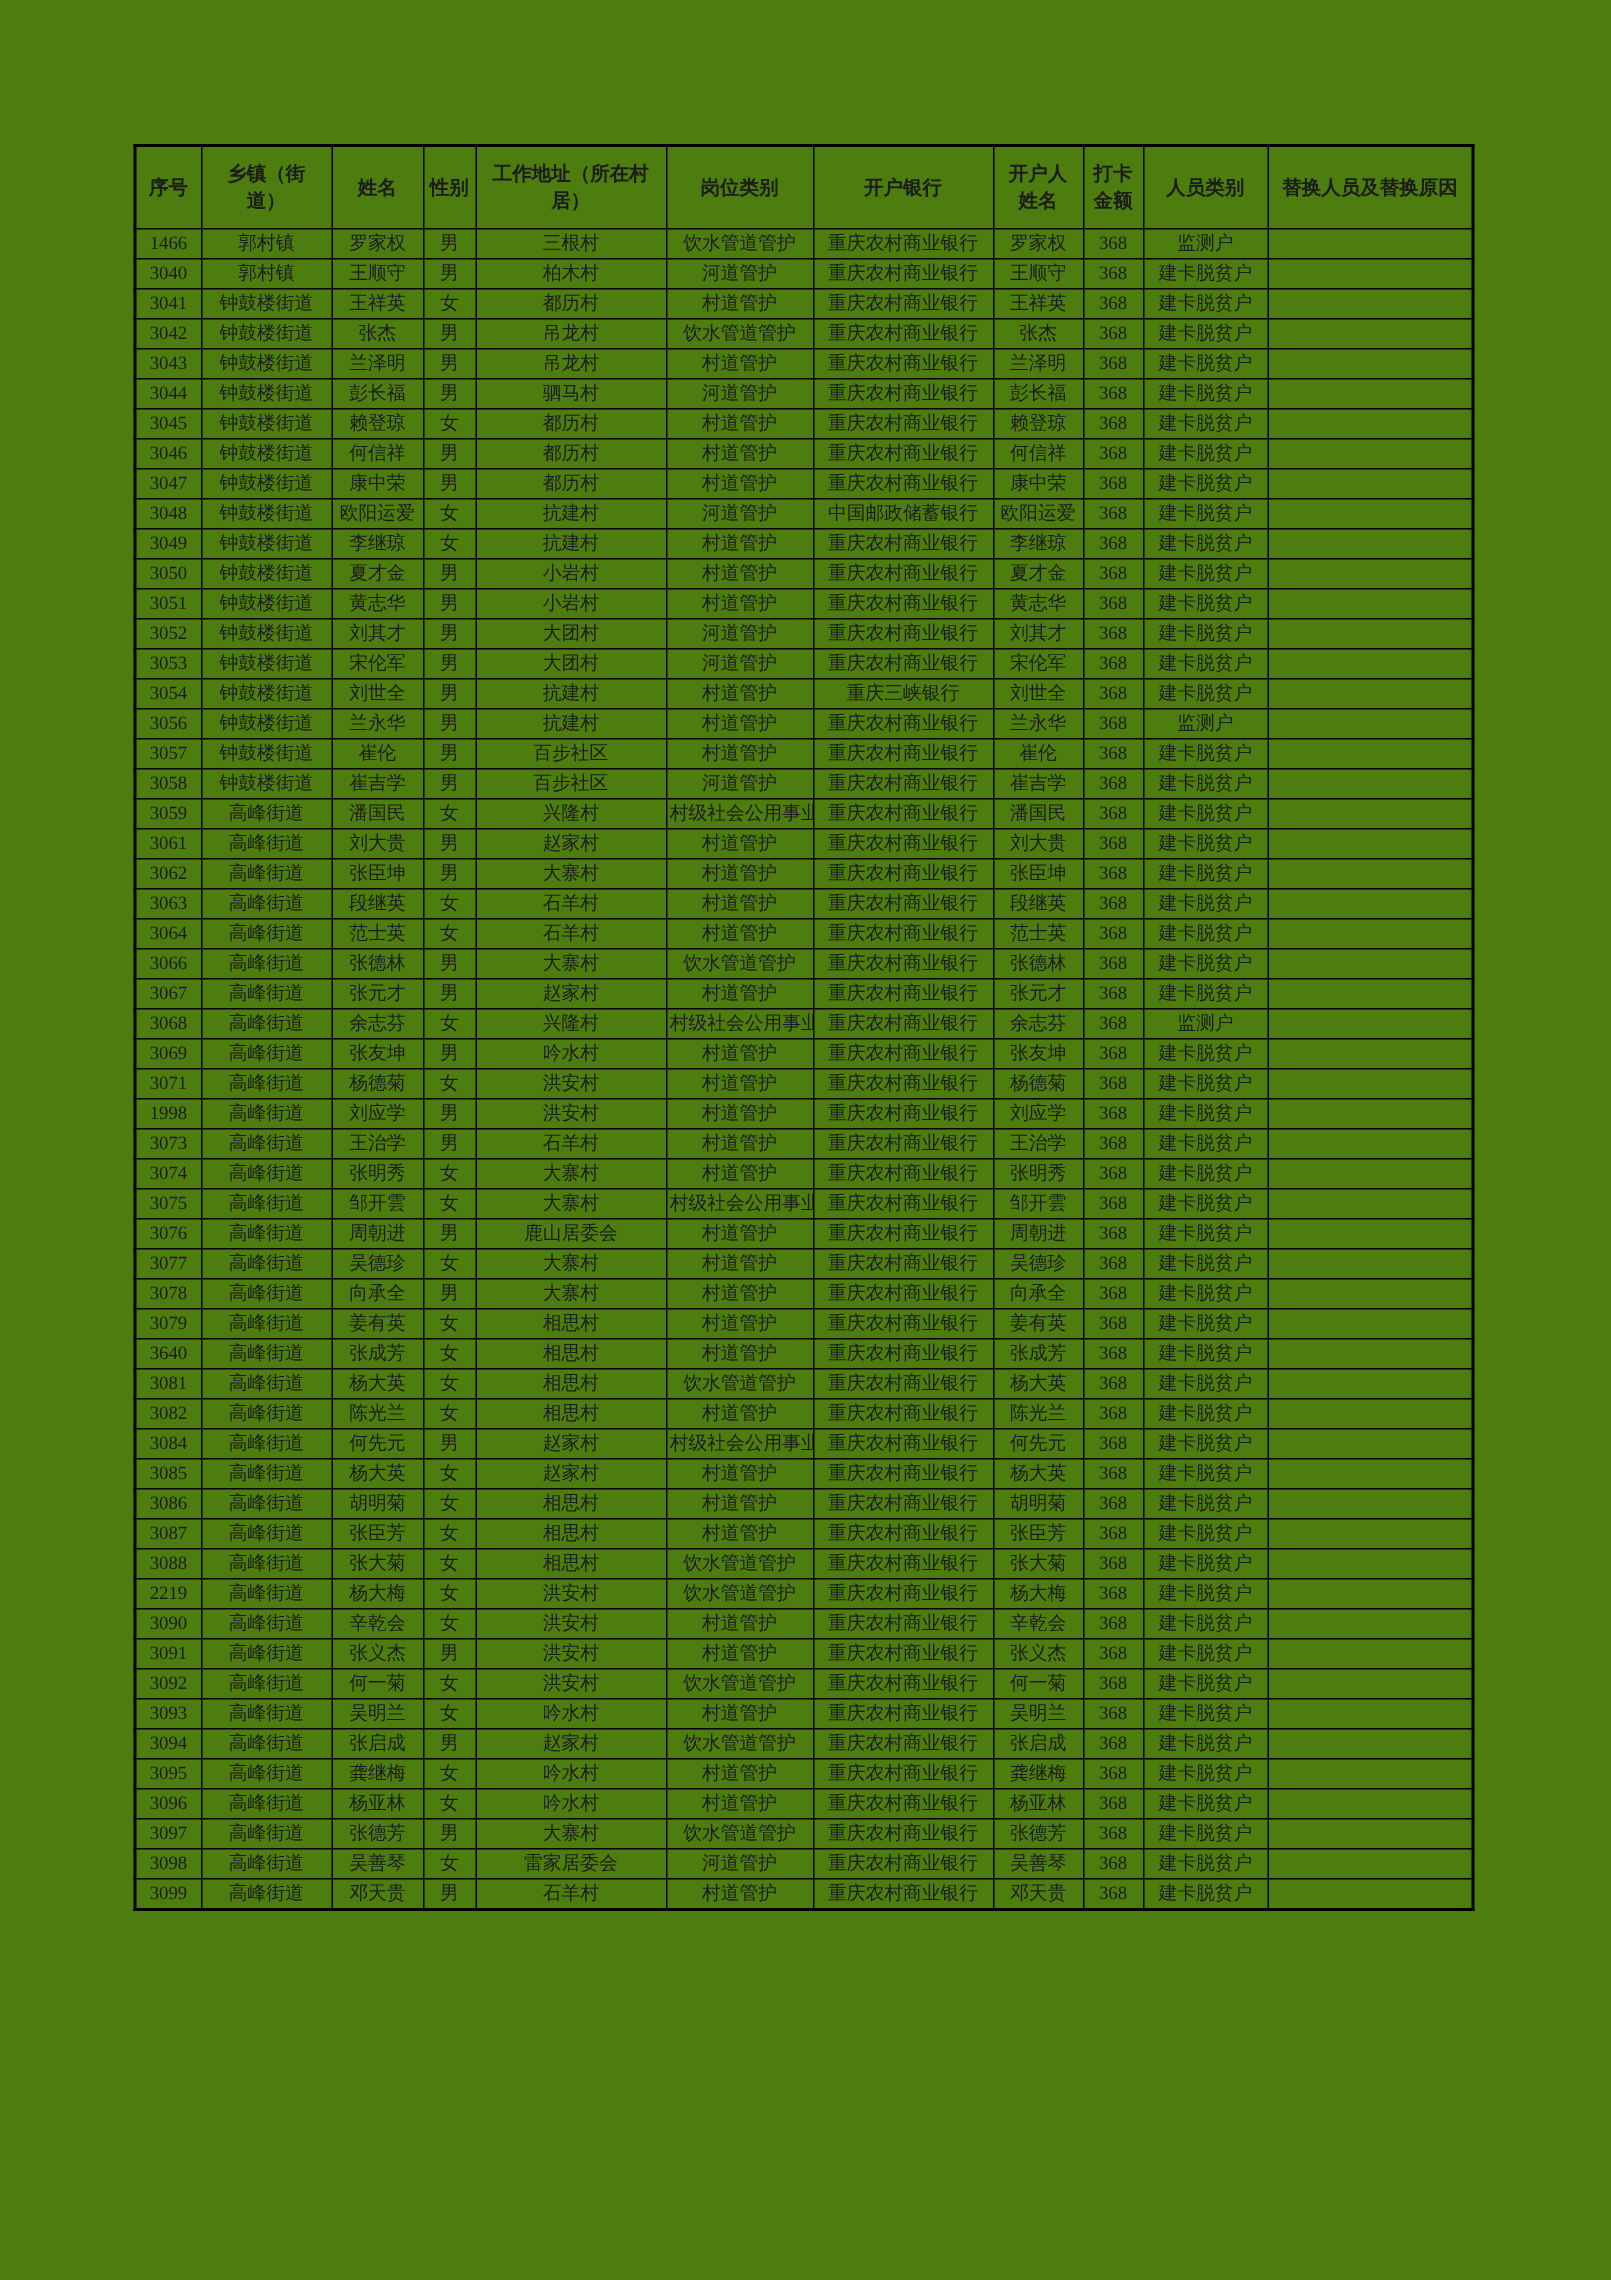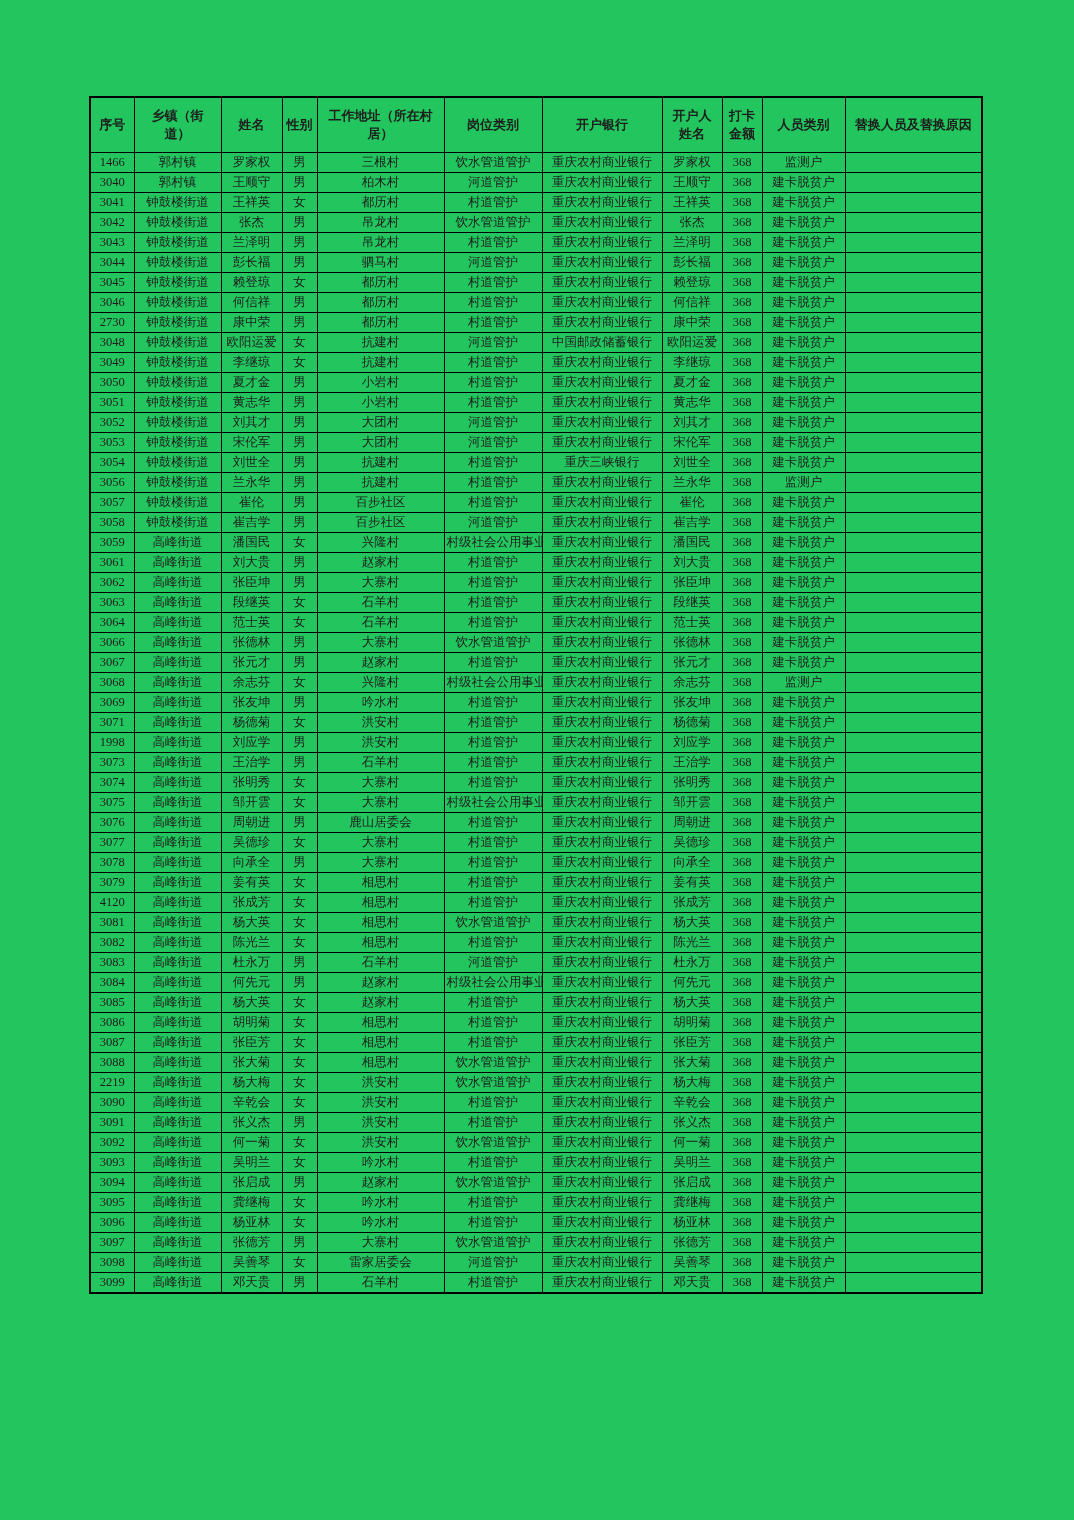"序号" .page { background: #22c55e -> #4d7c0f }
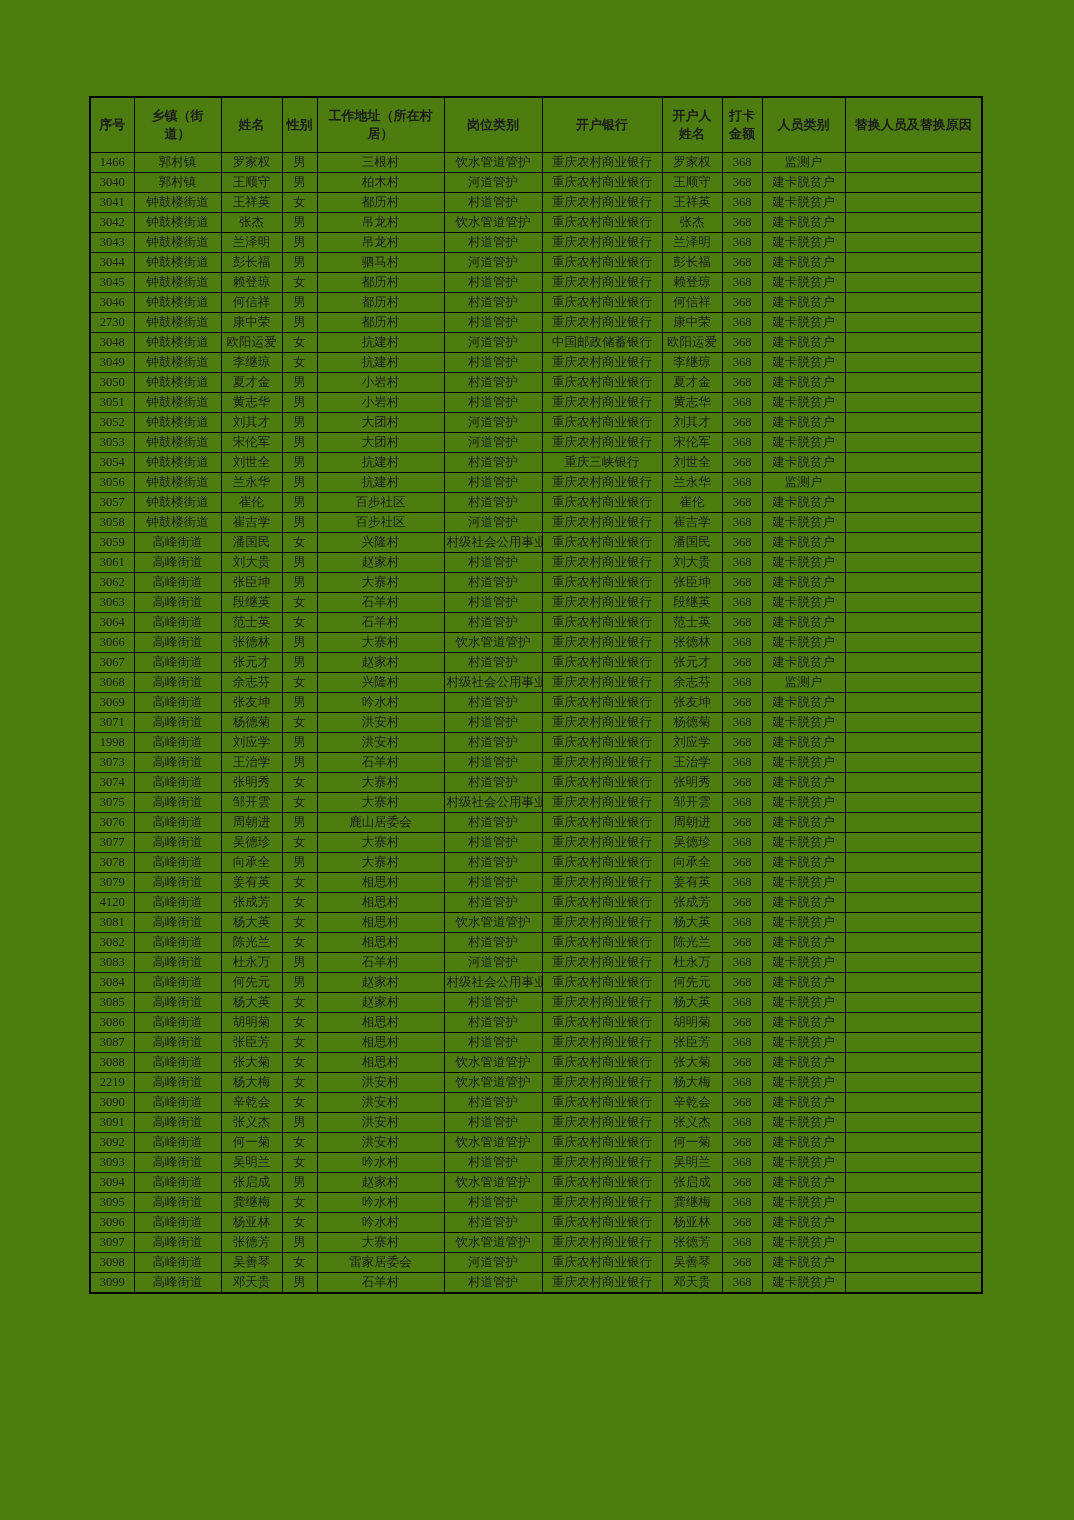"2730" td { text: 2730 -> 3047 }
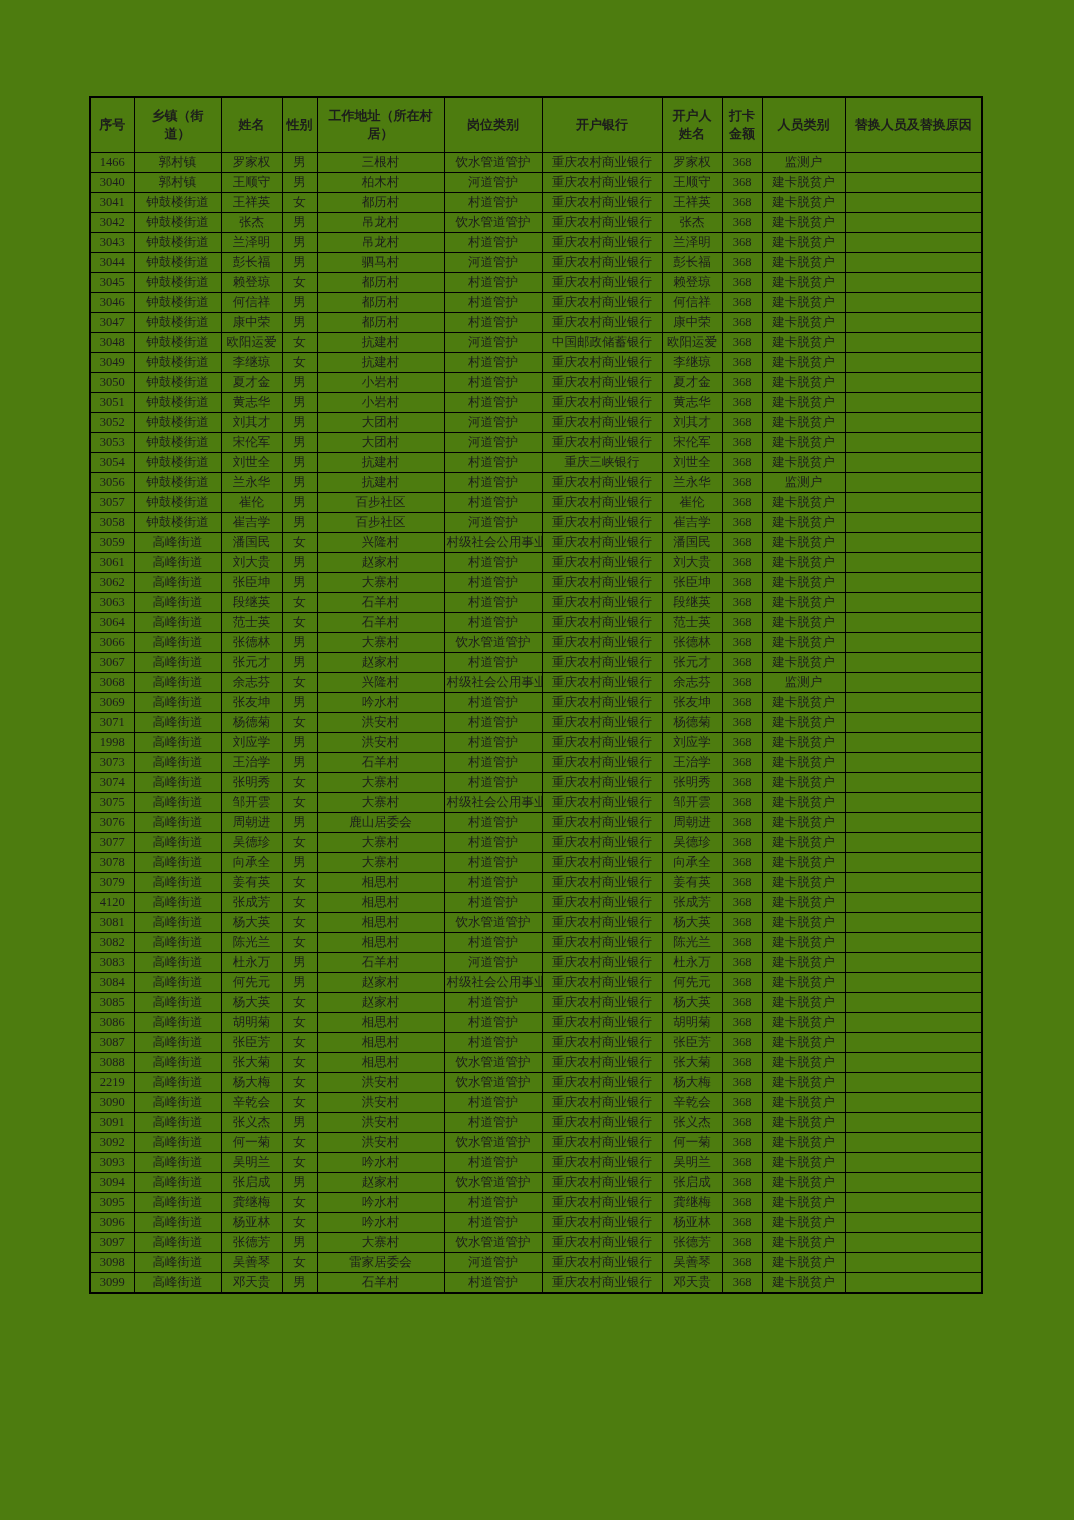"4120" td { text: 4120 -> 3640 }
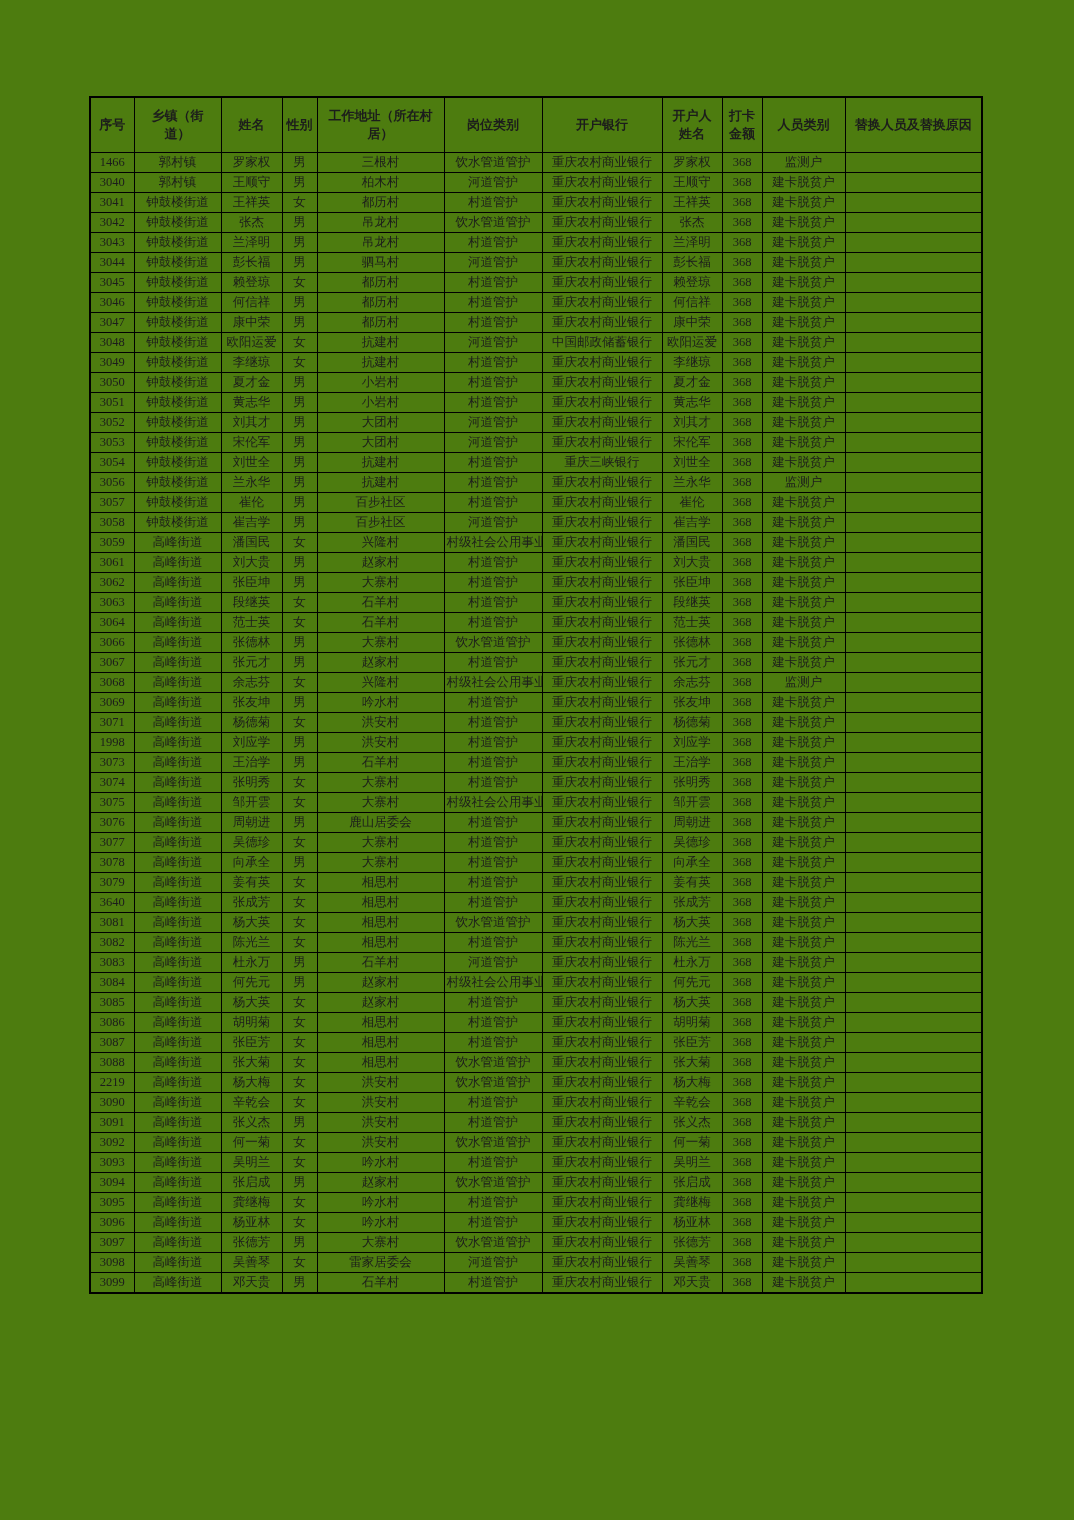"3083" tr { html: <tr> <td>3083</td> <td>高峰街道</td> <td>杜永万</td> <td>男</td> <td>石羊村</td> <td>河道管护</td> <td>重庆农村商业银行</td> <td>杜永万</td> <td>368</td> <td>建卡脱贫户</td> <td></td> </tr> -> none }
